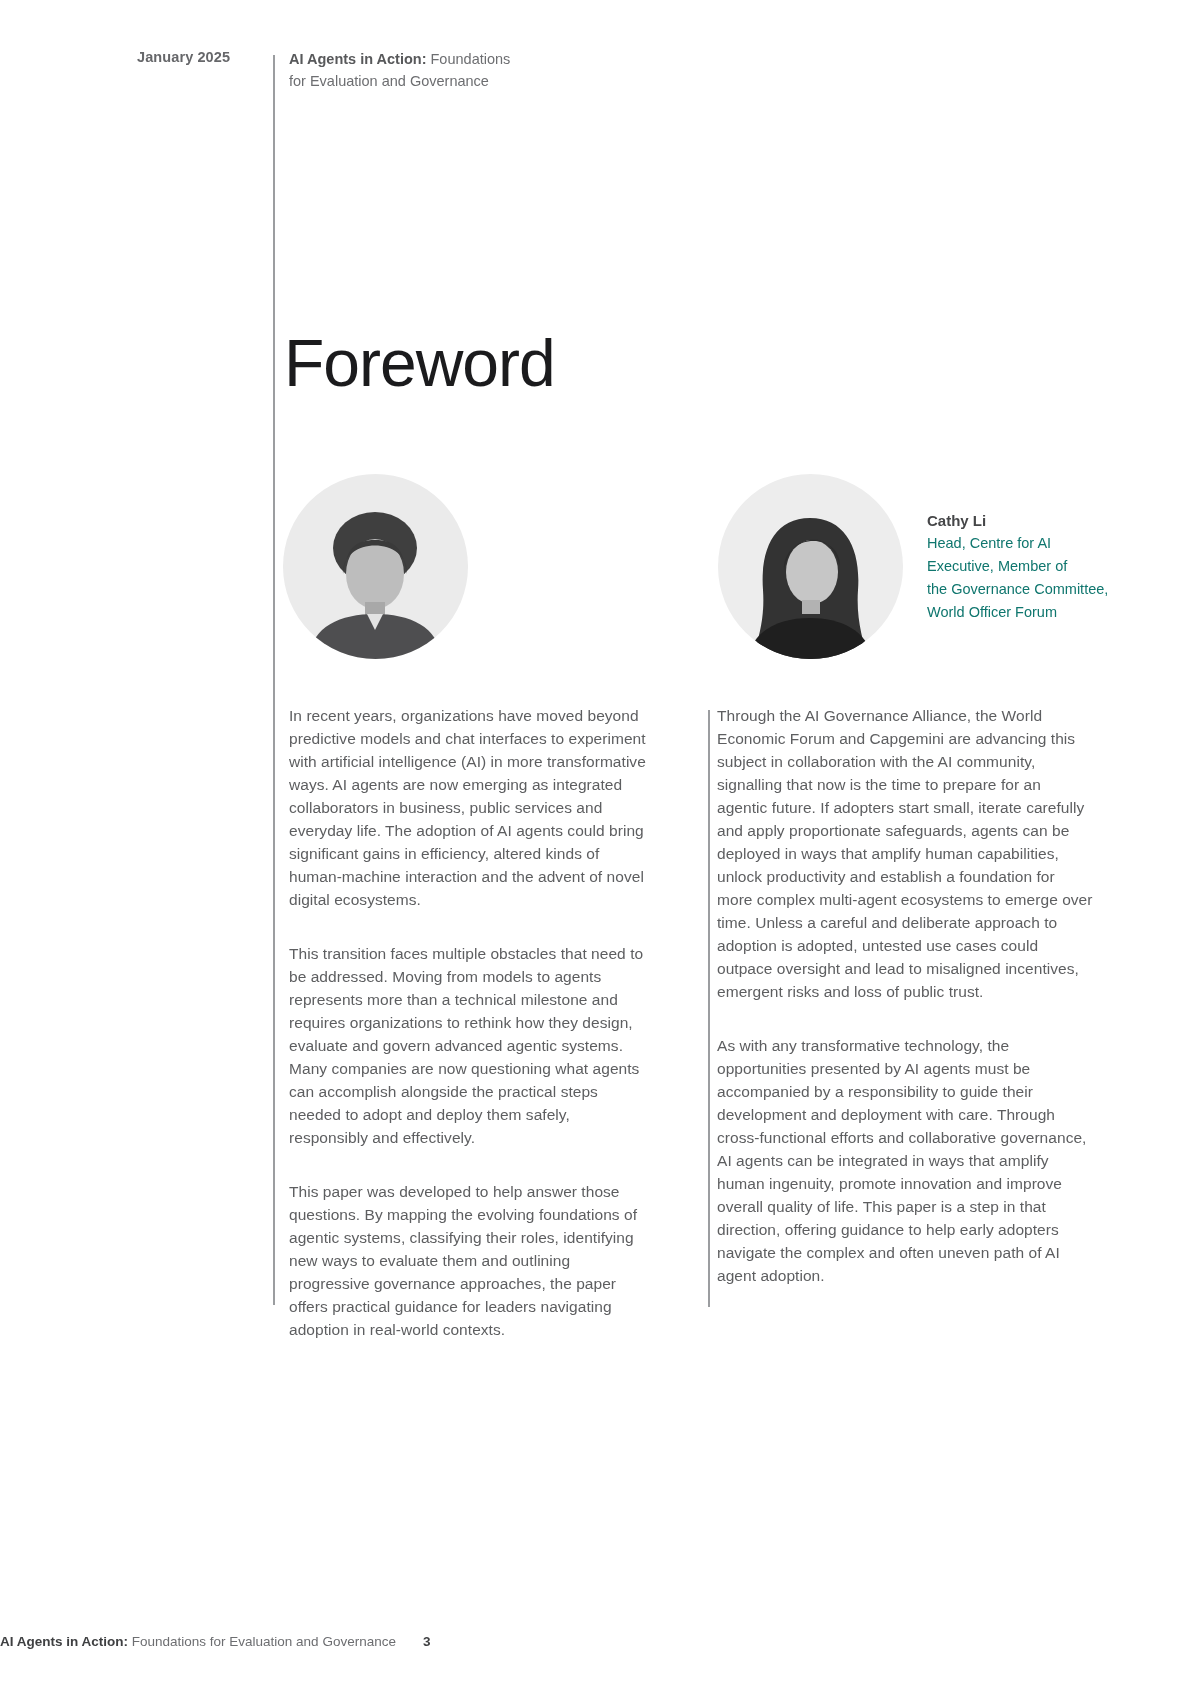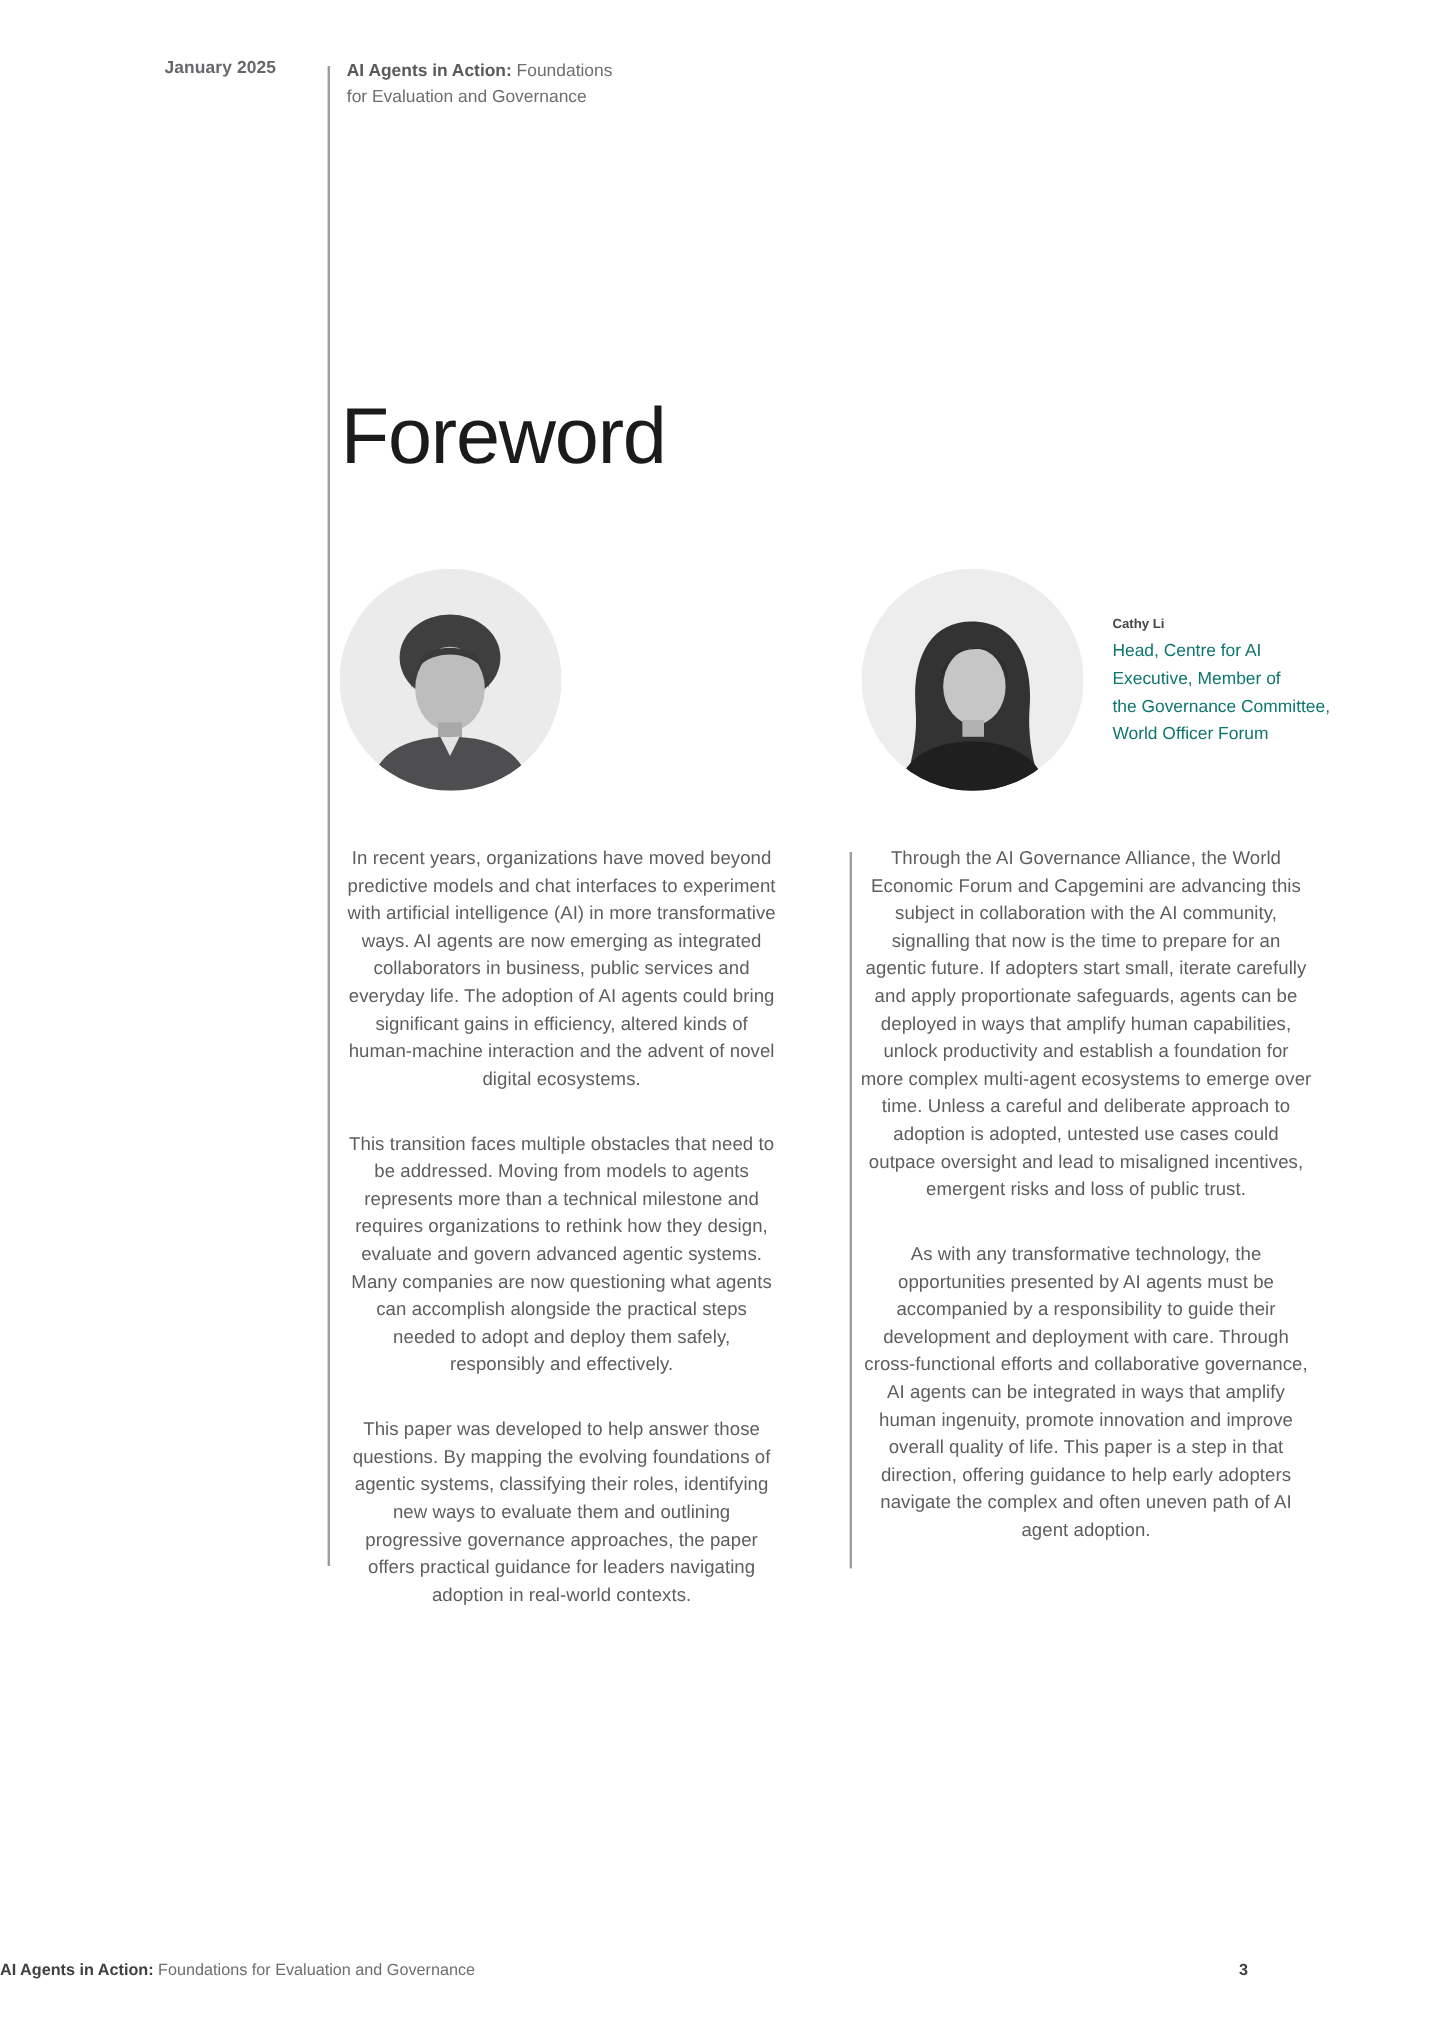"Cathy Li" .author-name { font-size: 11px -> 15px }
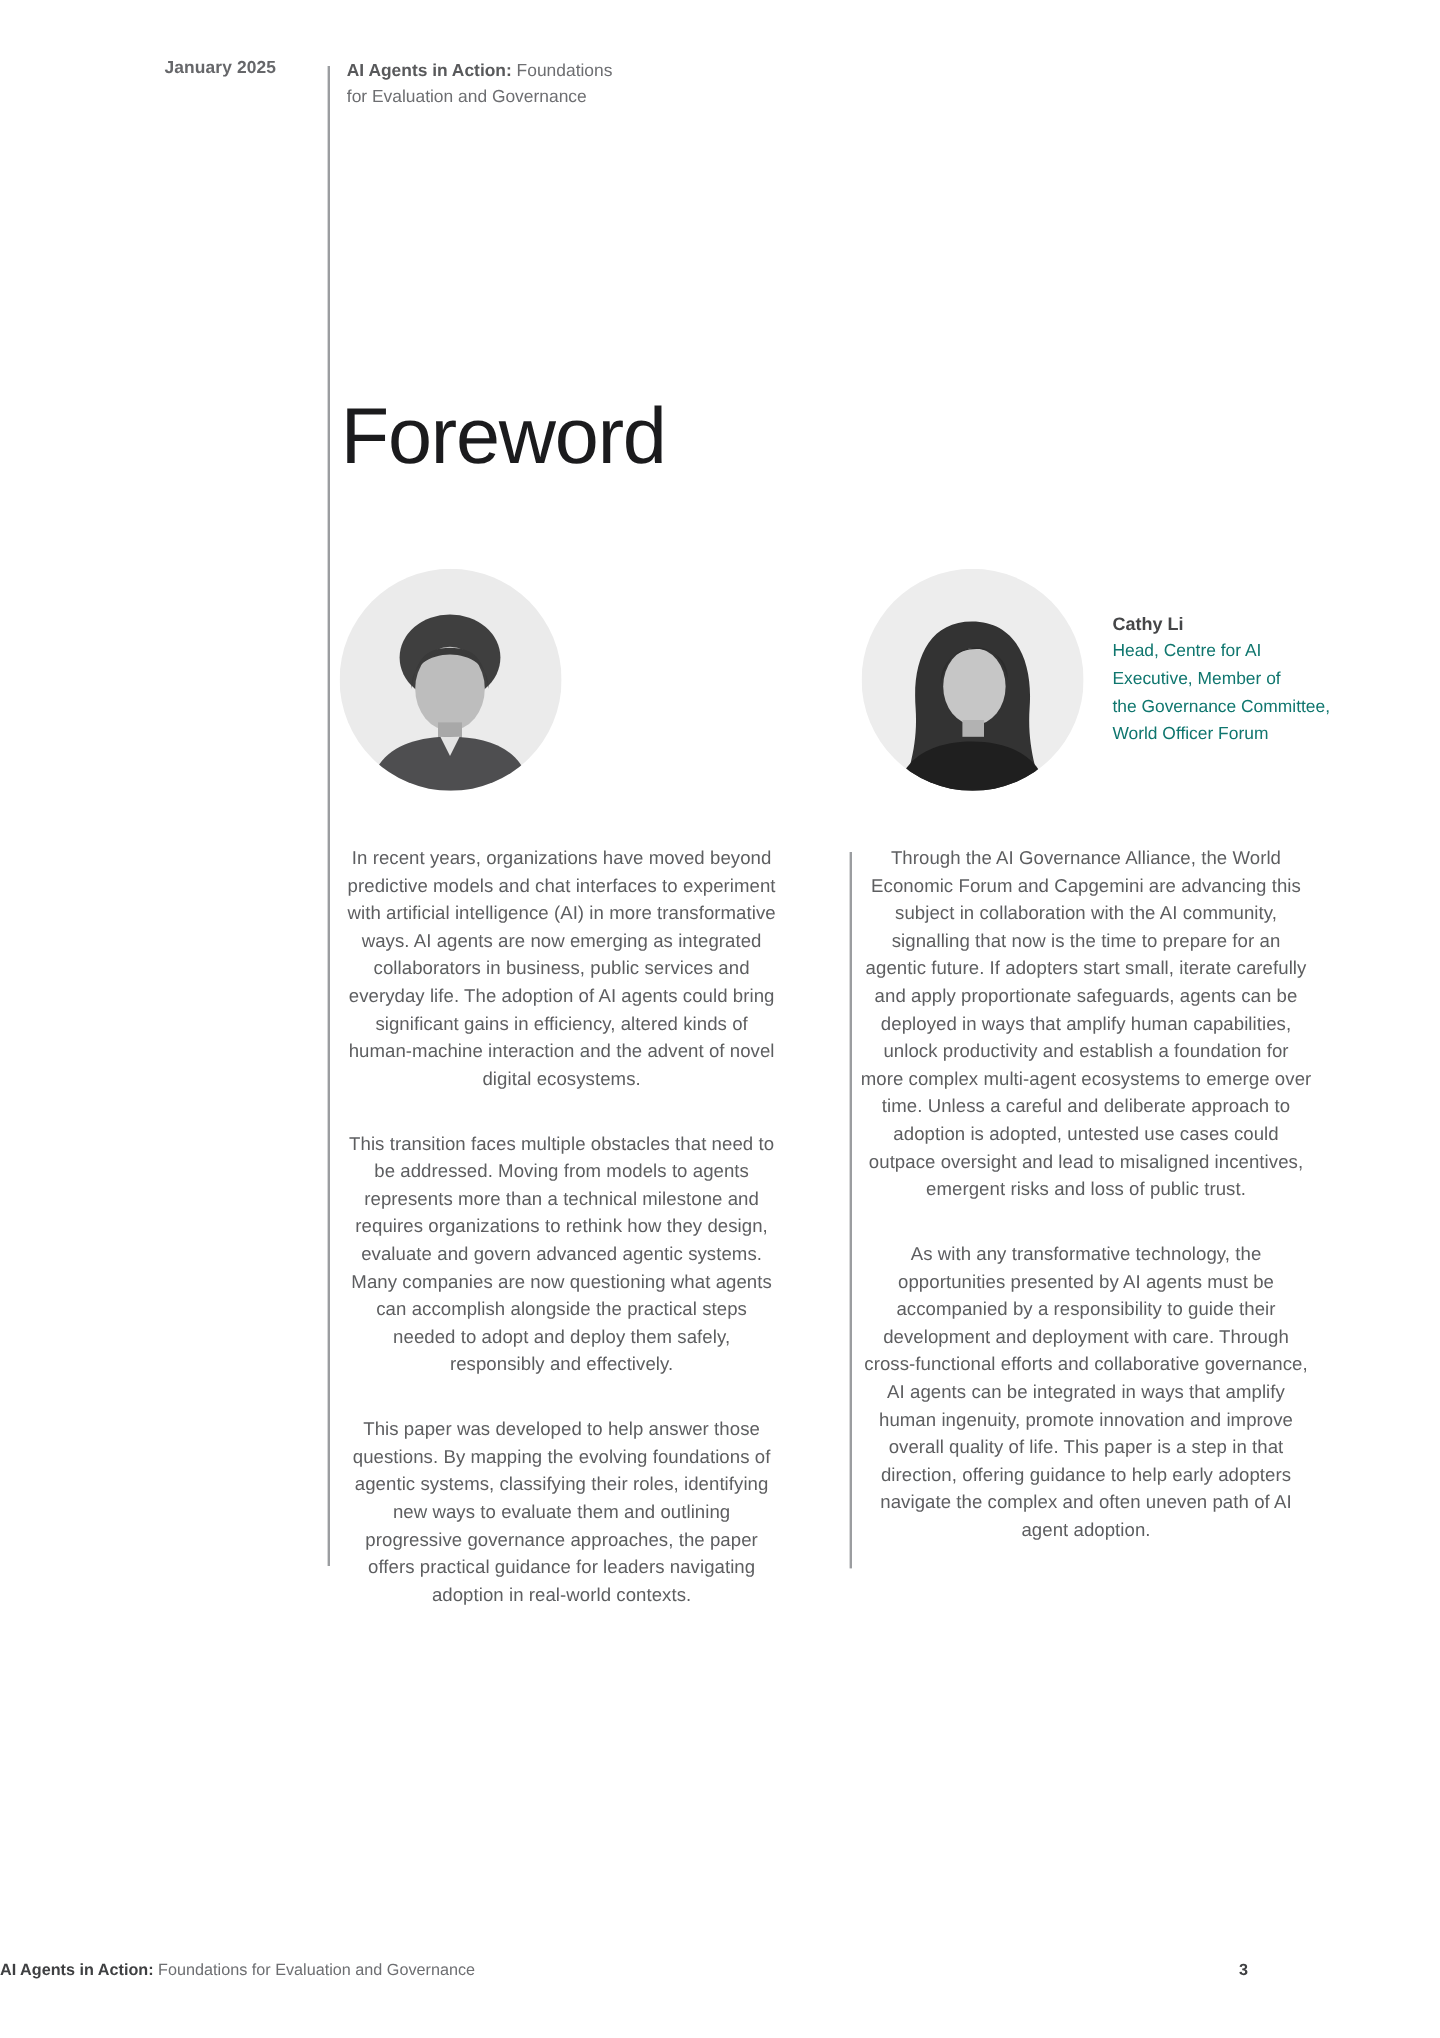"In recent years, organizations have" .col { text-align: center -> none }
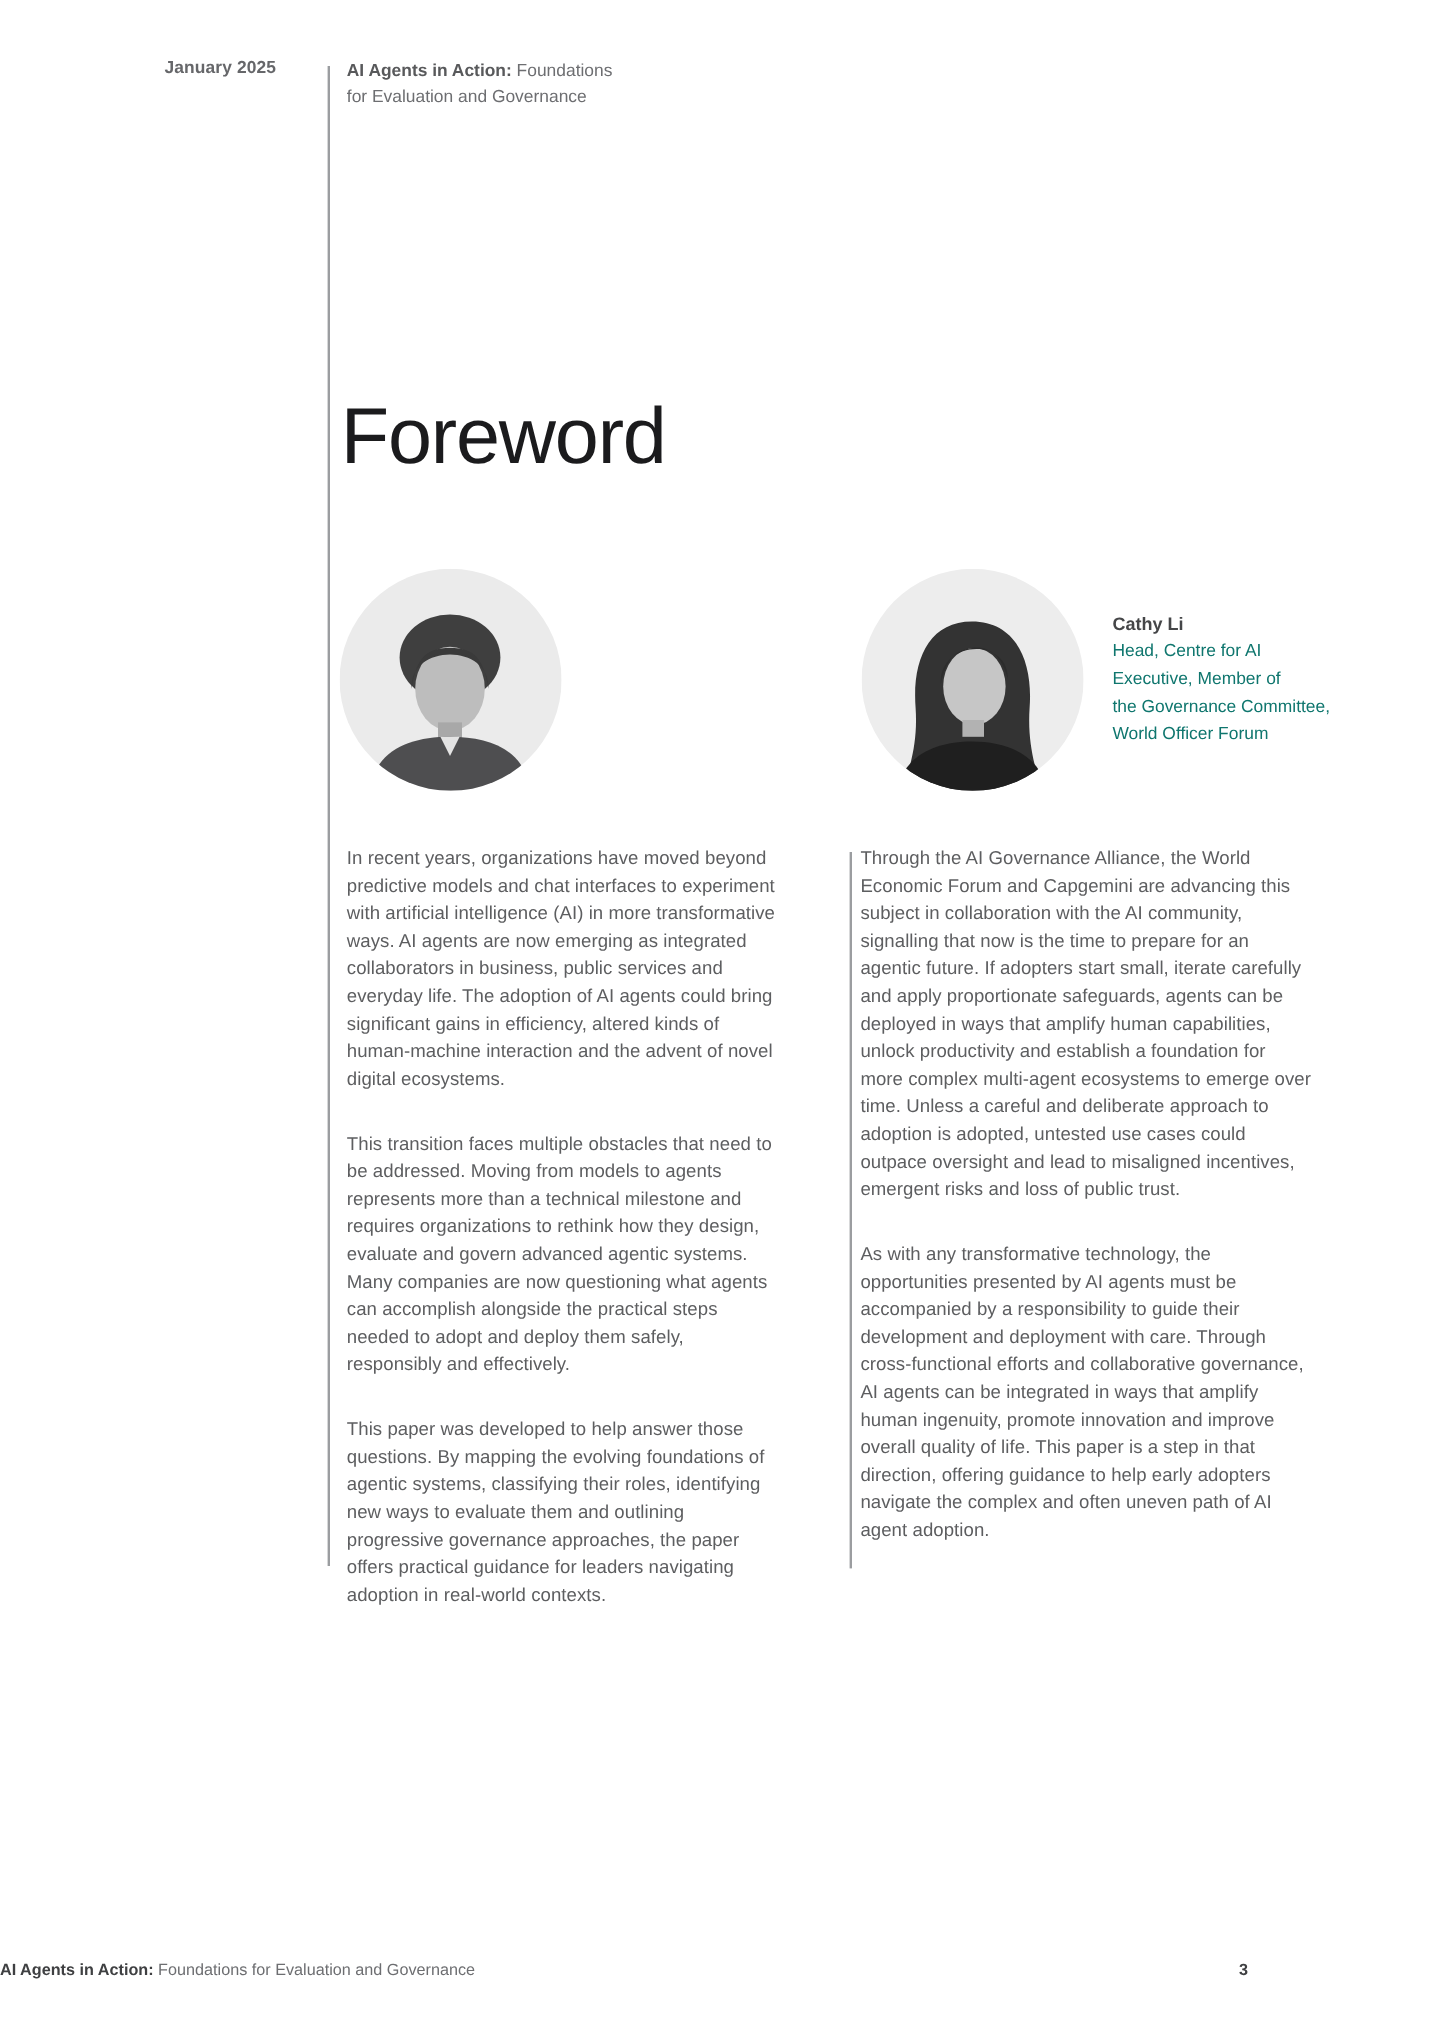"AI Agents in Action: Foundations for" .footer { justify-content: space-between -> flex-start }
